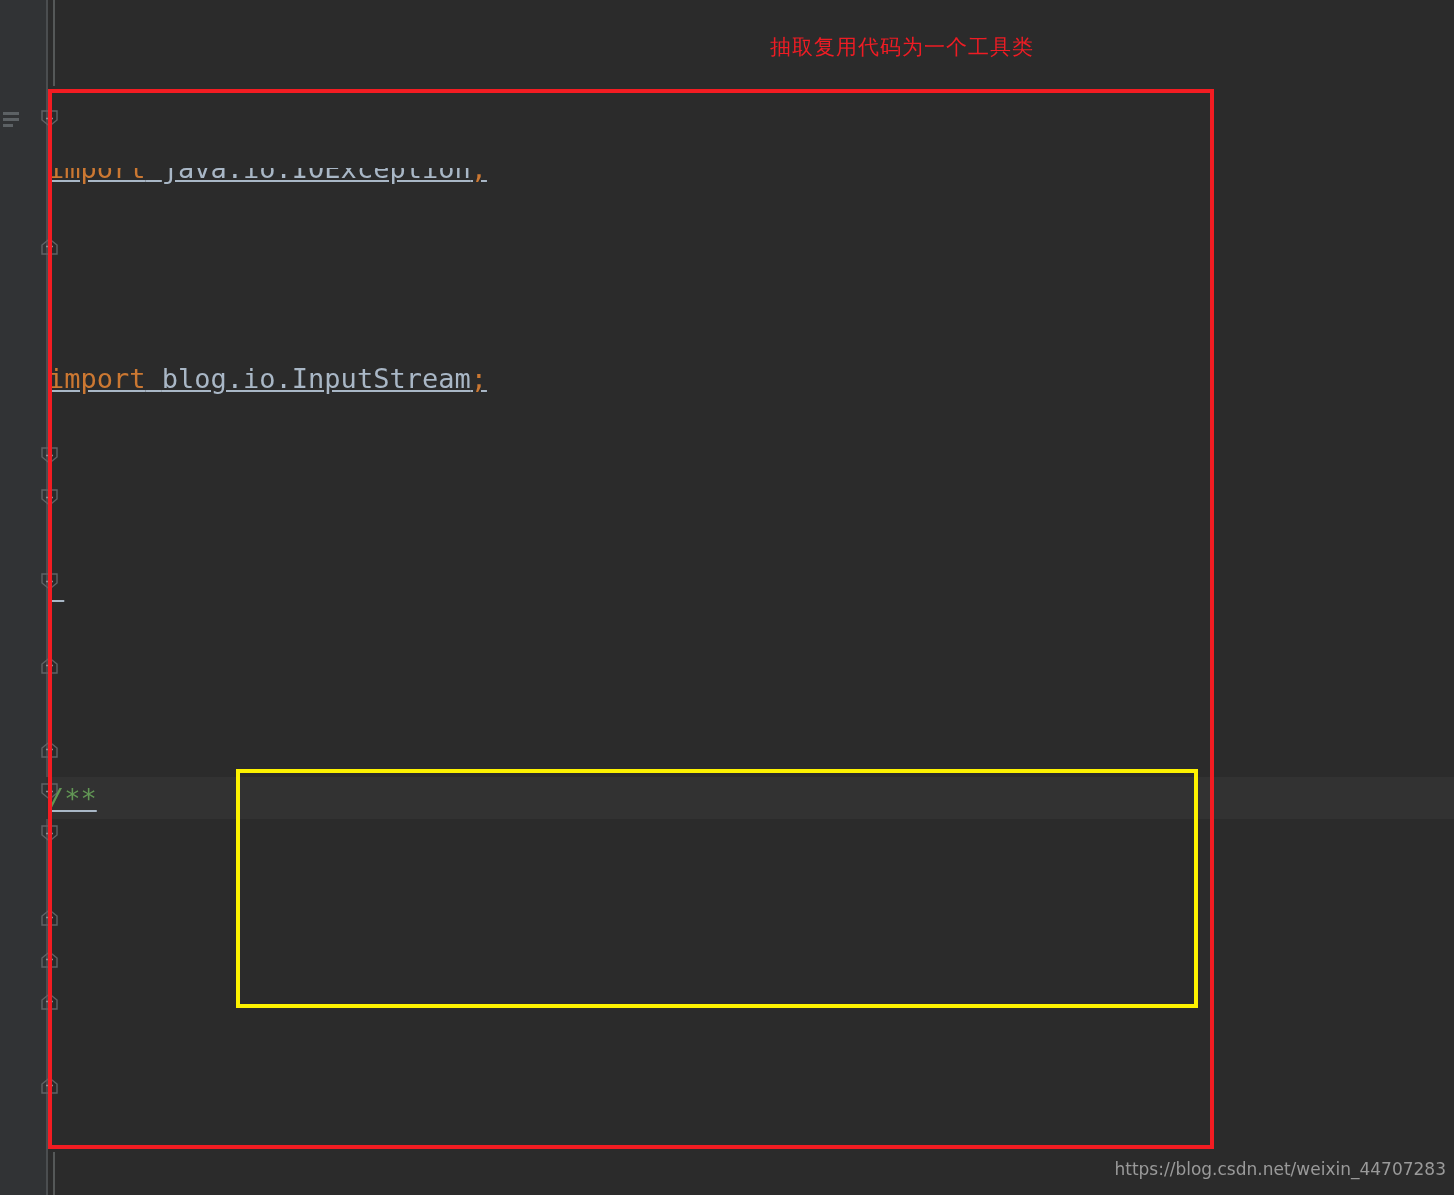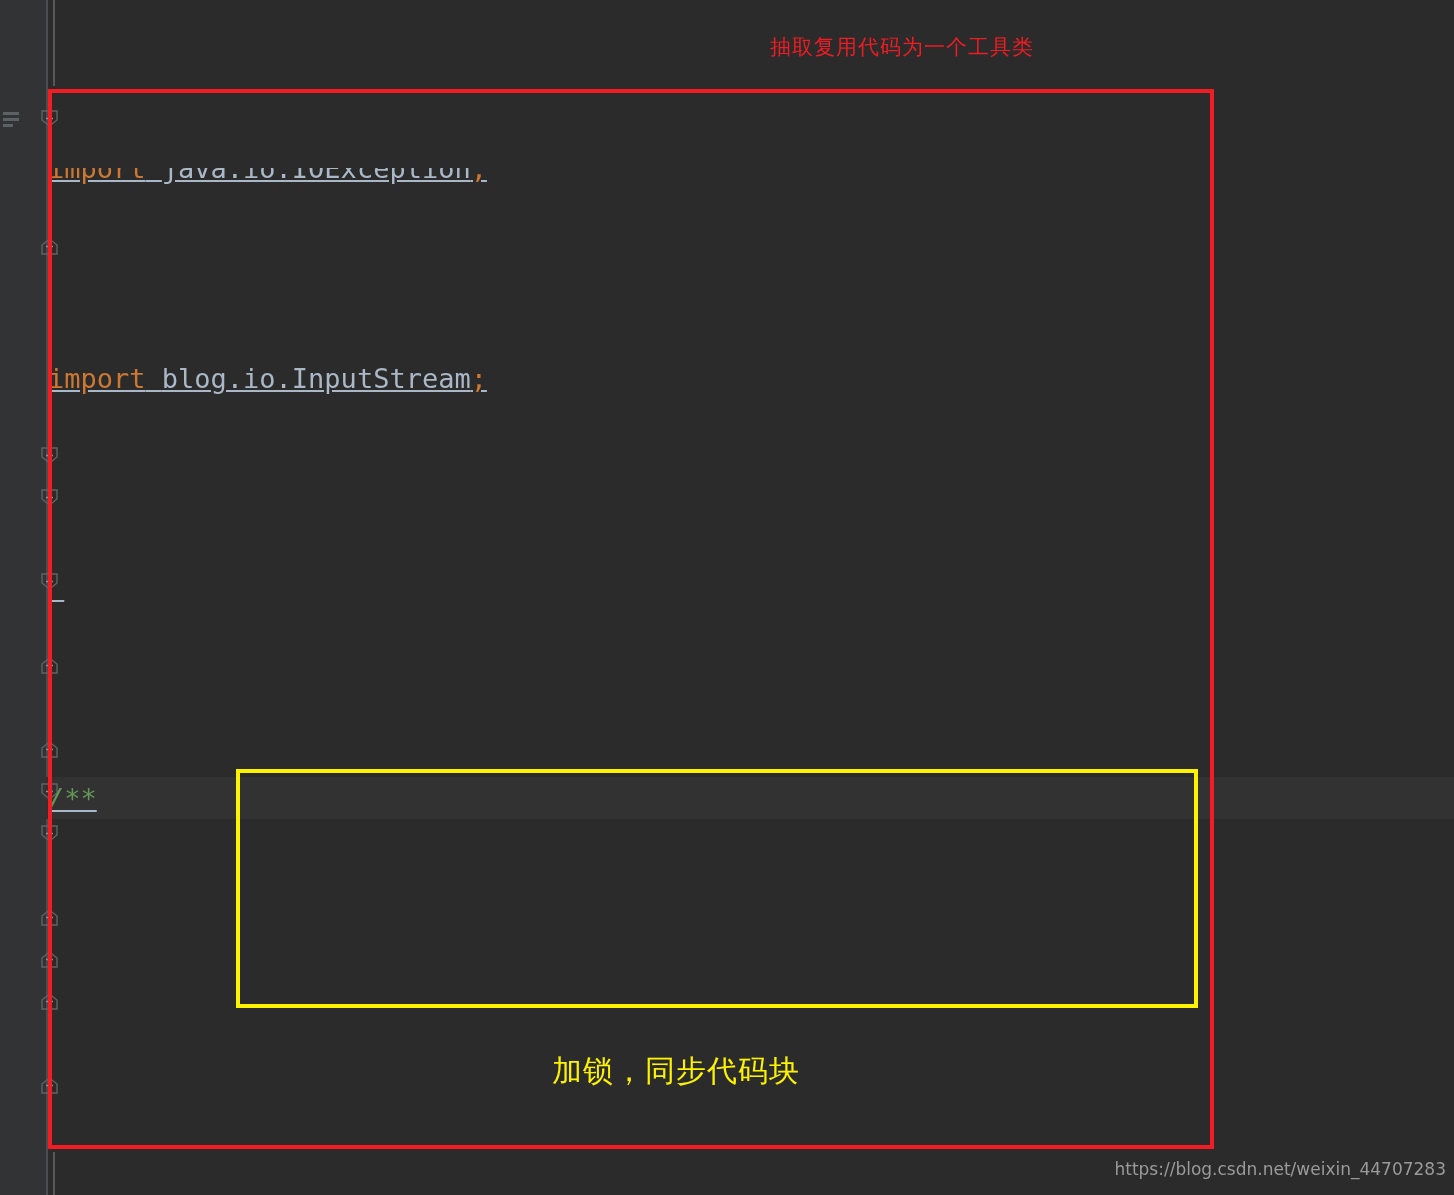"加锁，同步代码块" div { html: <div>加锁，同步代码块</div> -> none }
